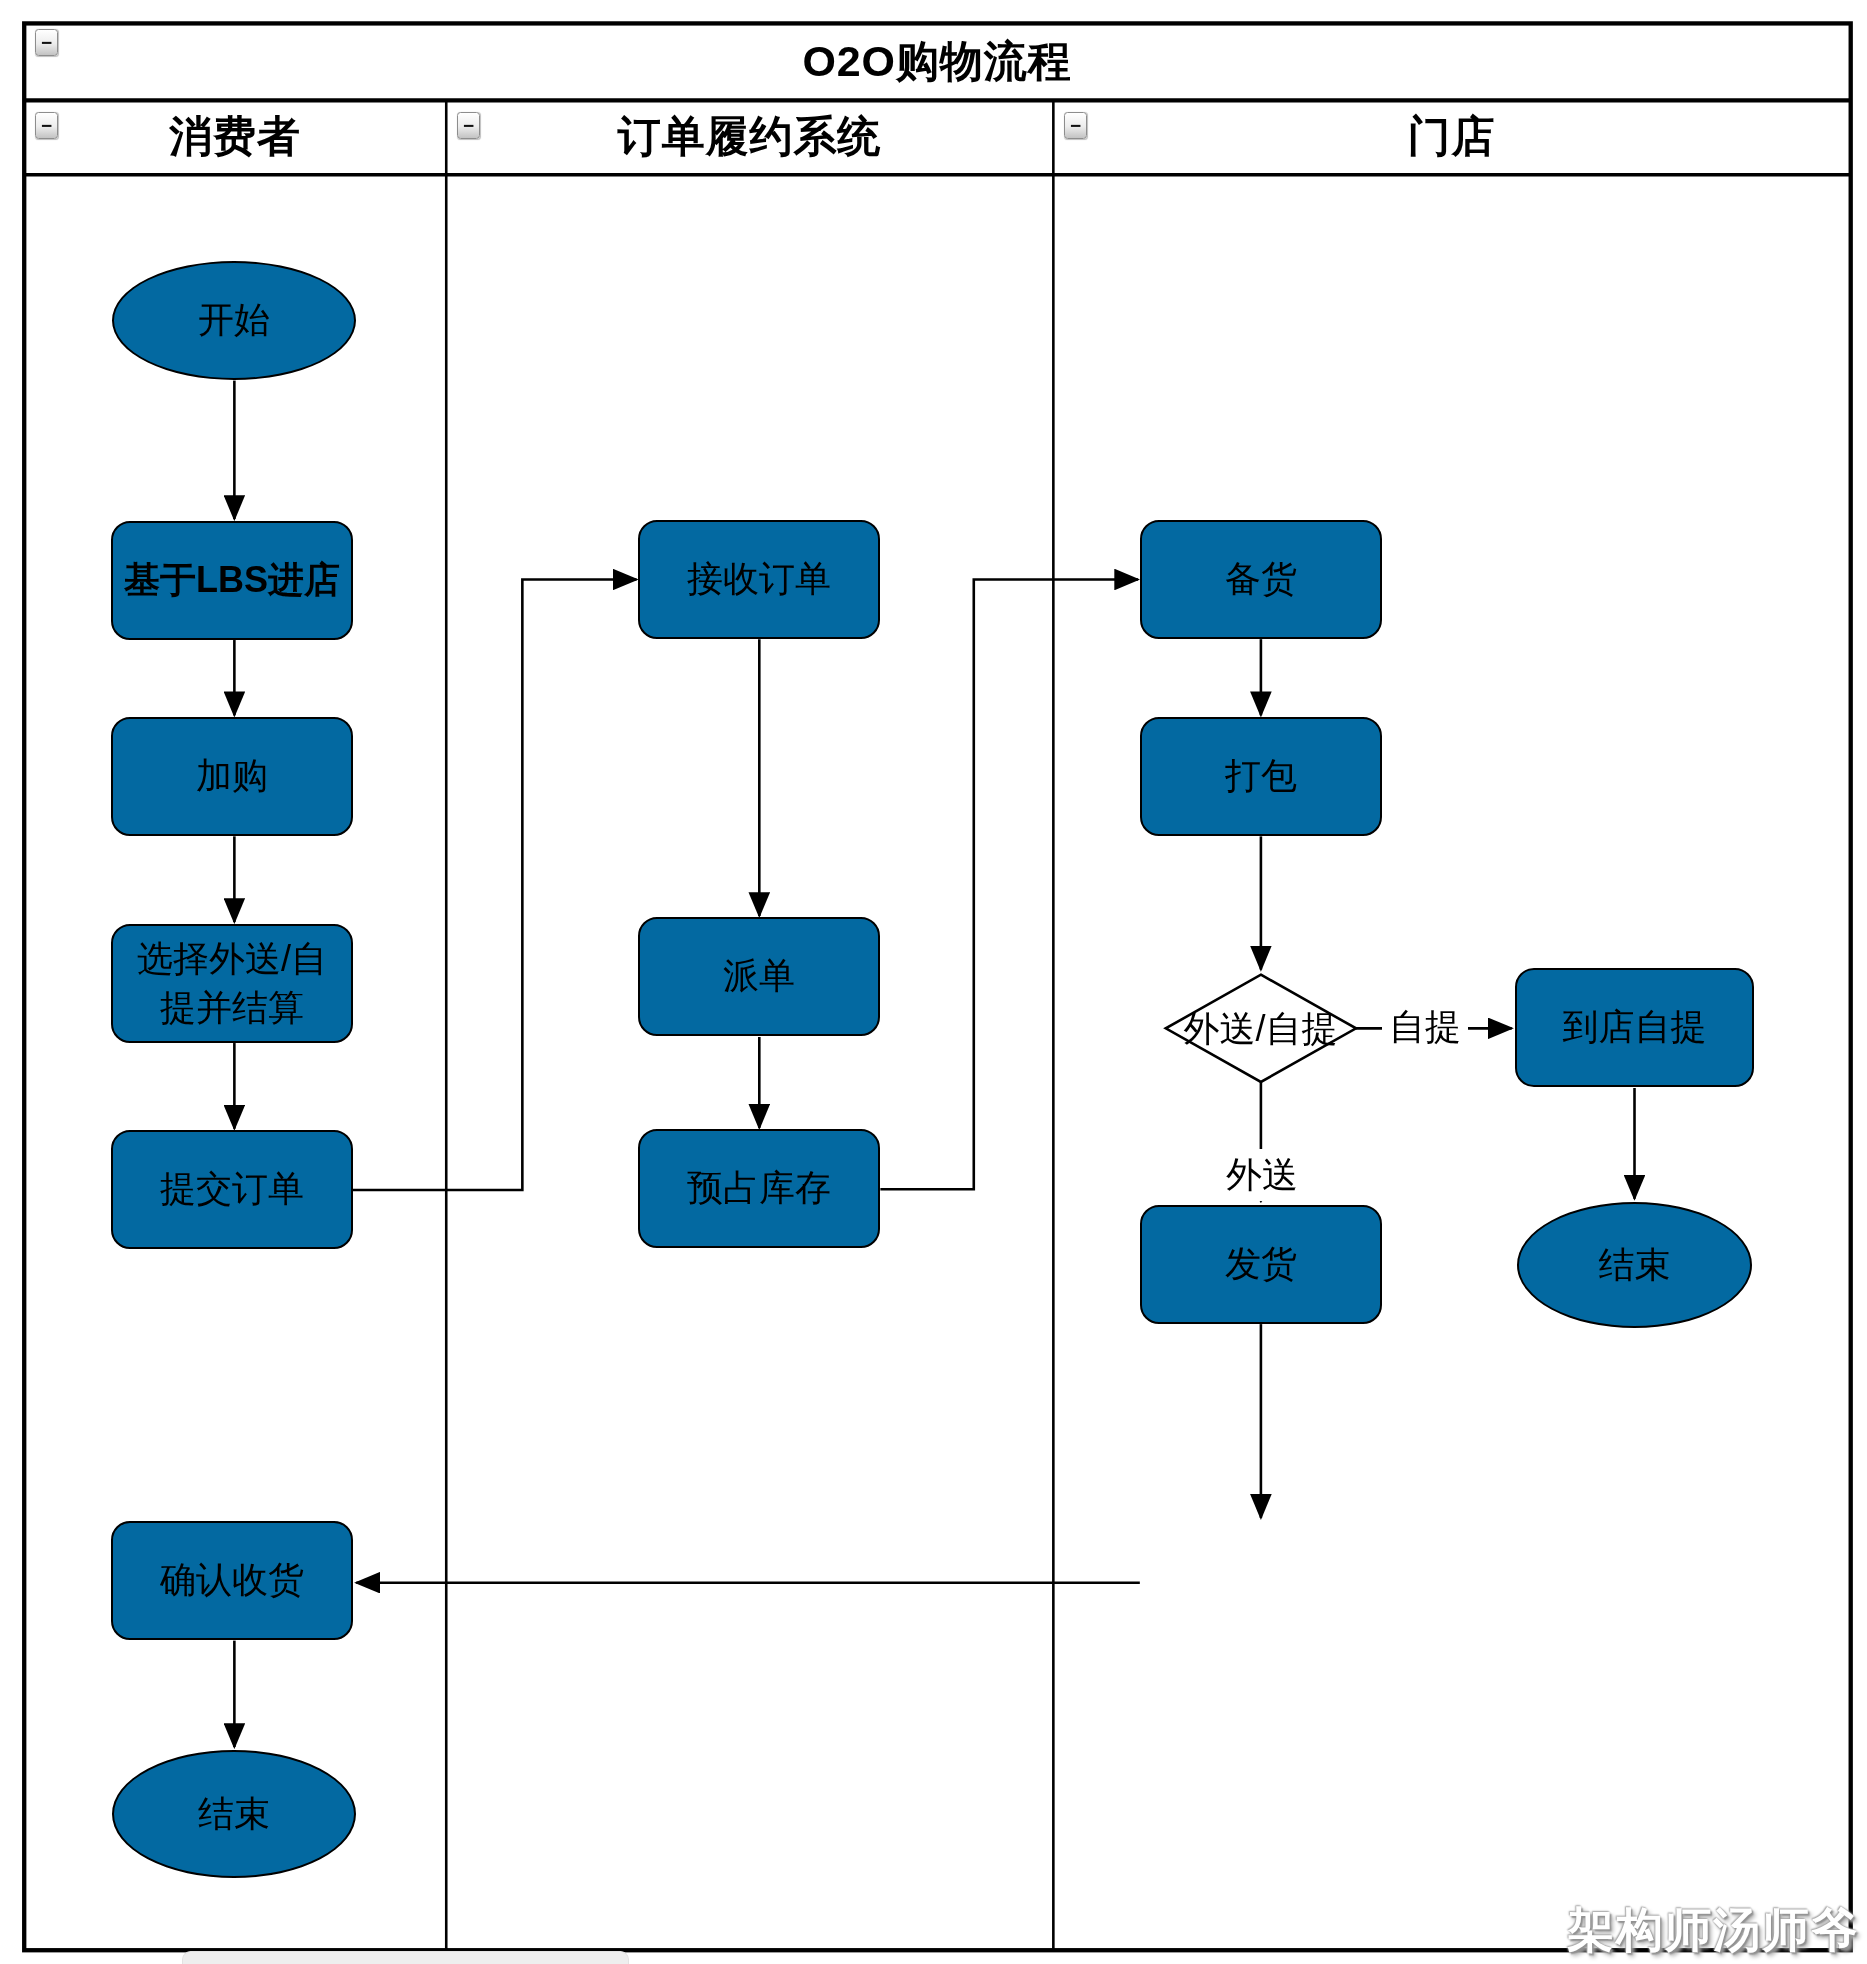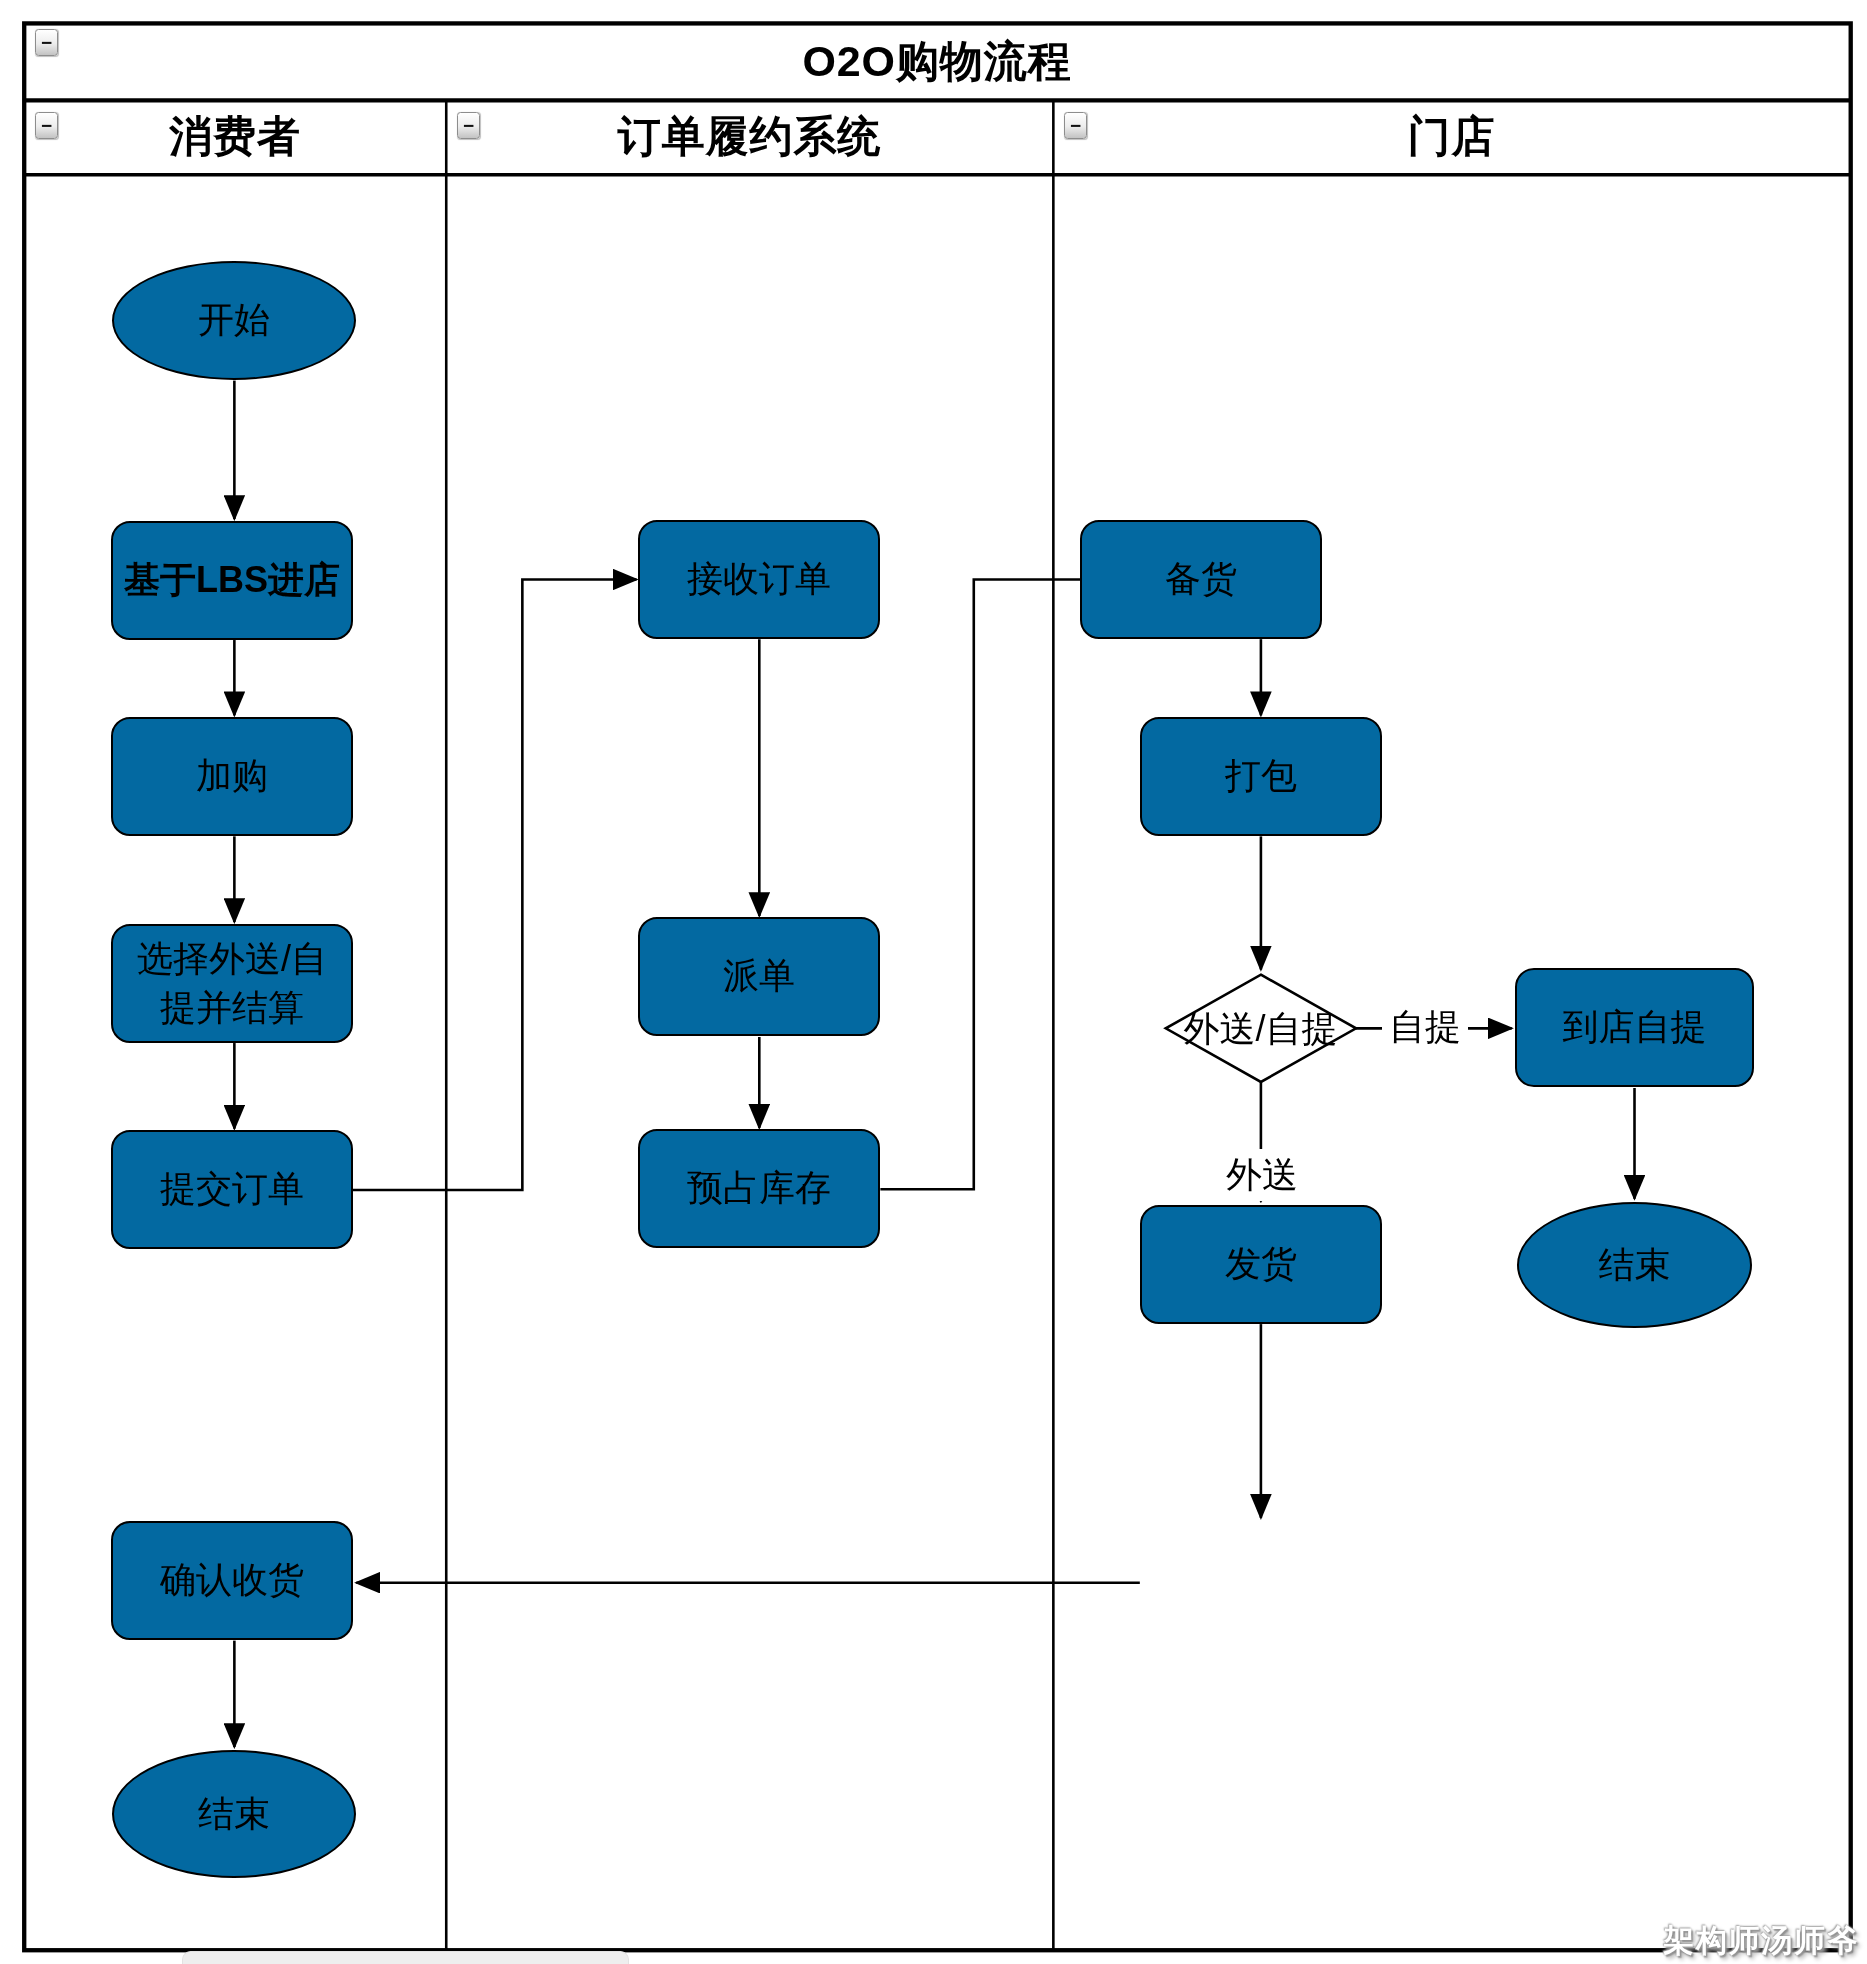"备货" #n-prepare { left: 1080px -> 1140px }
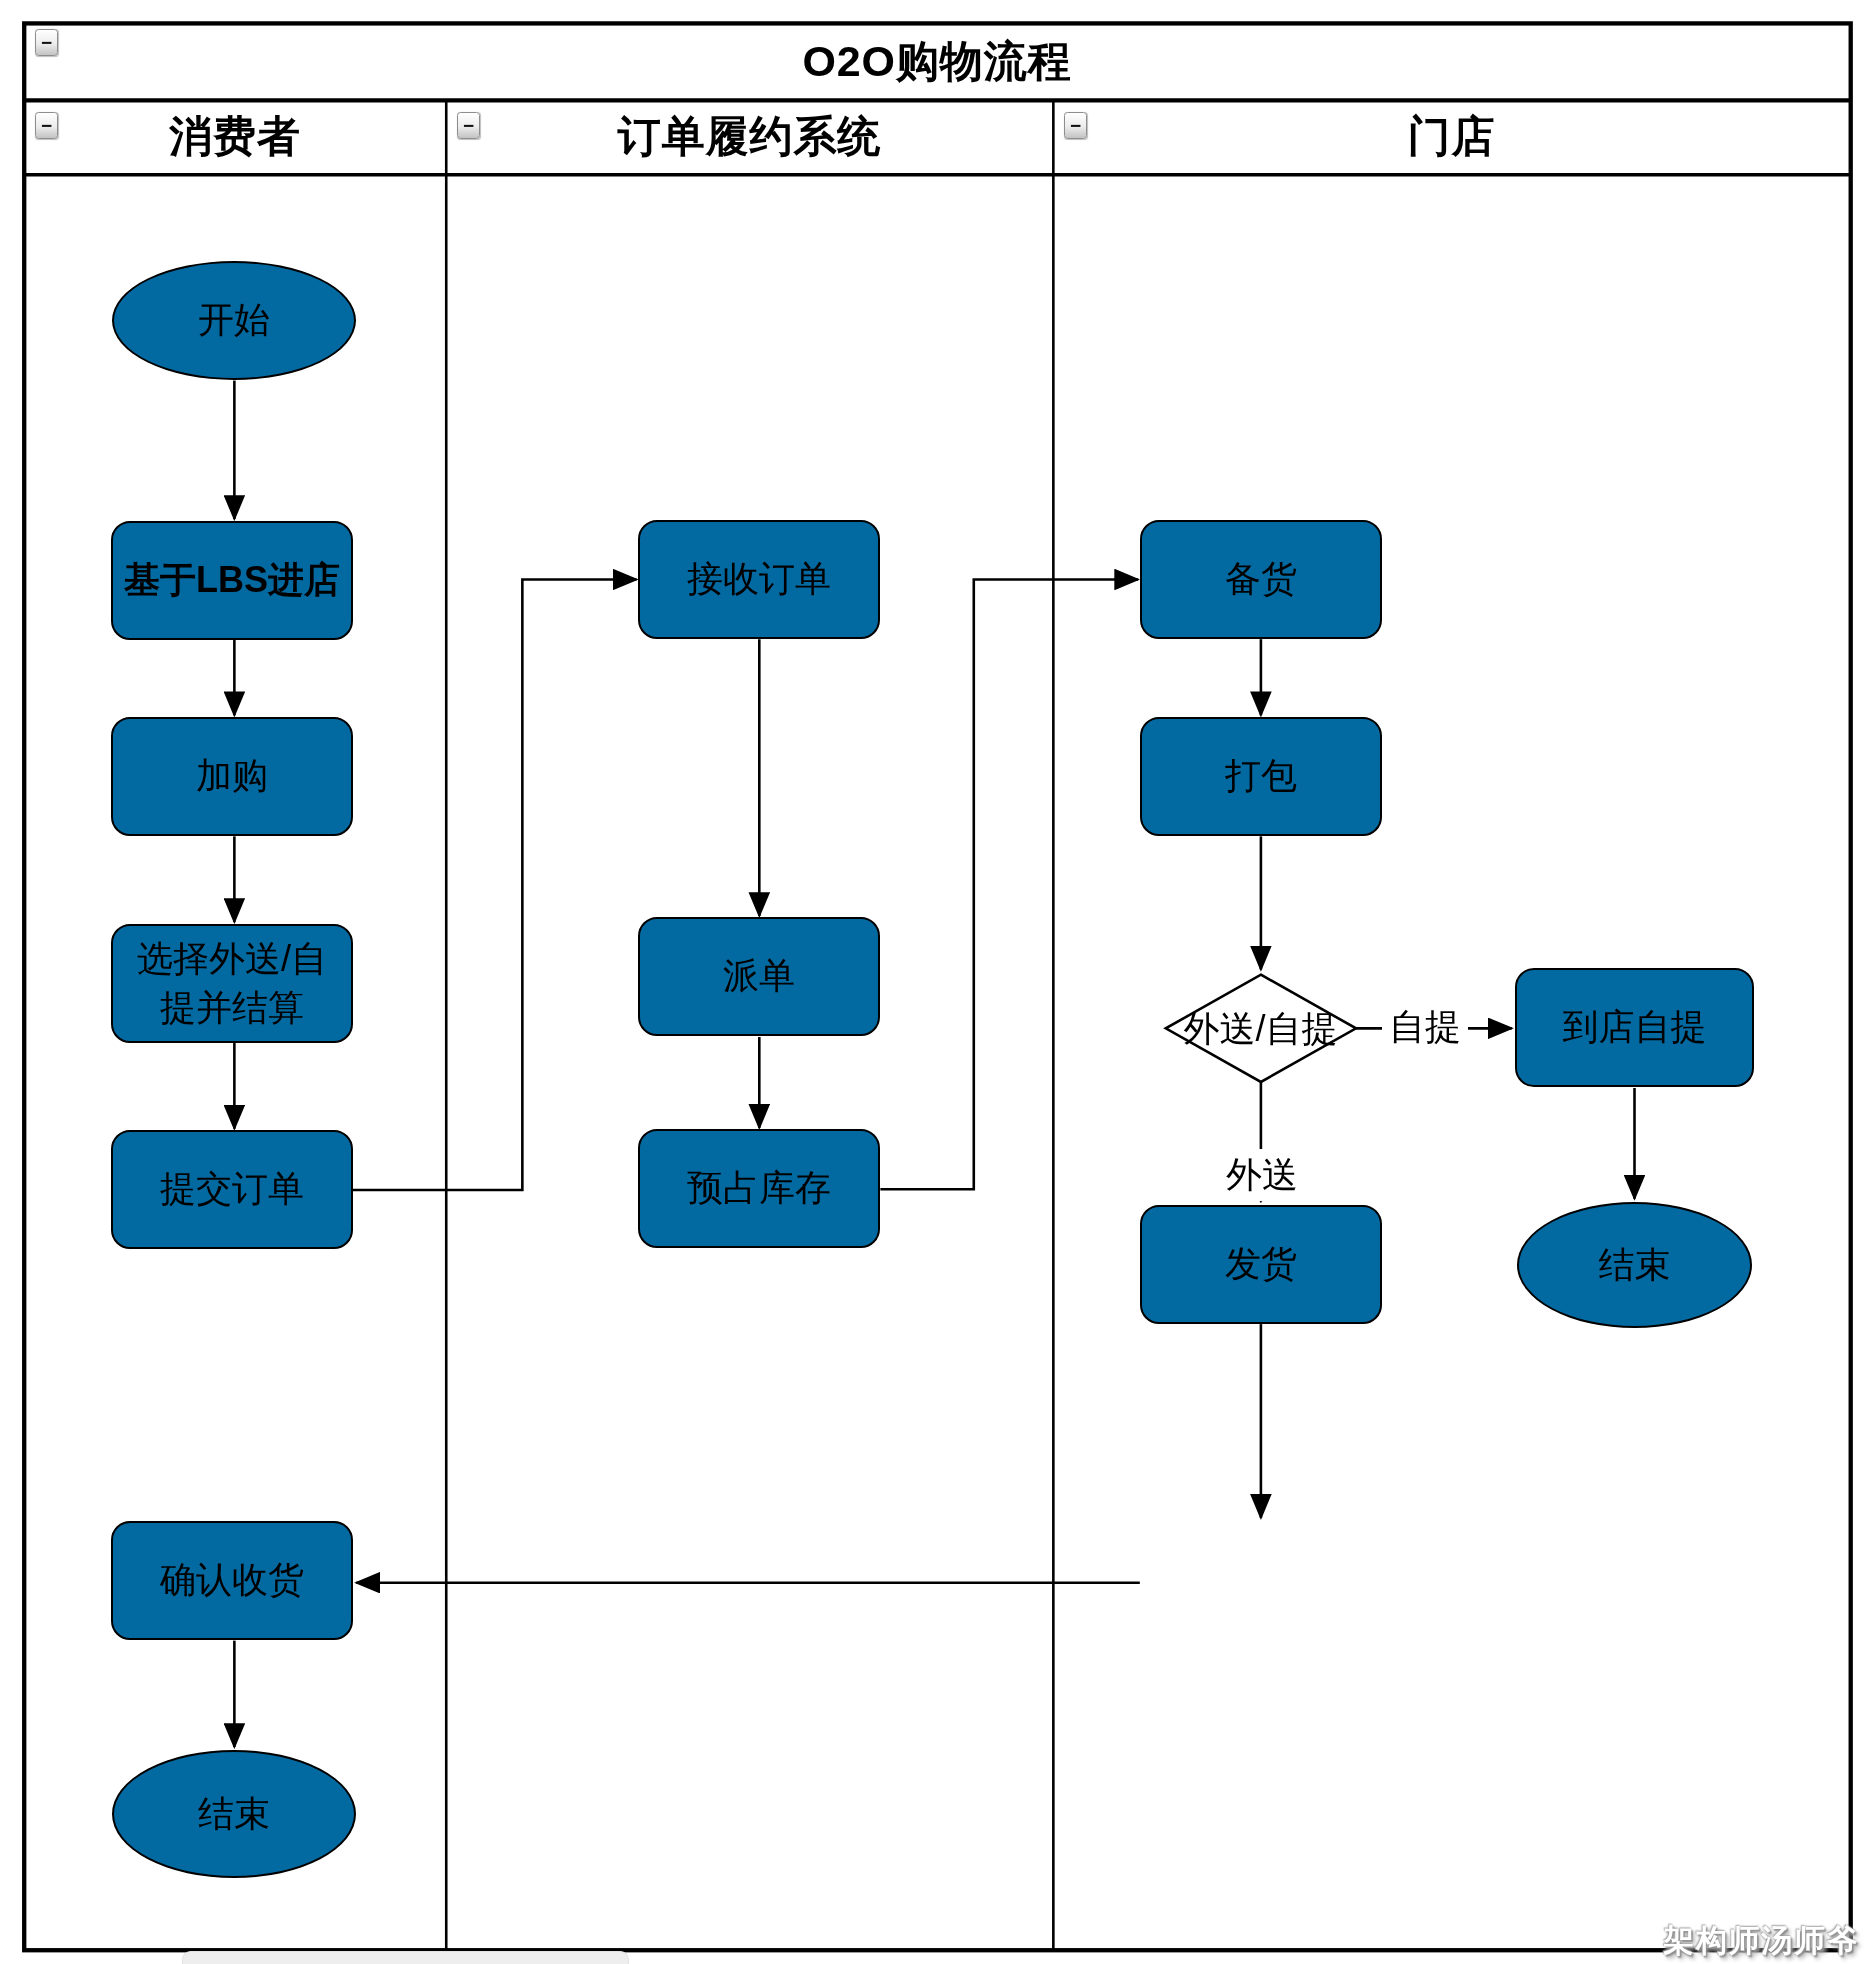"架构师汤师爷" #watermark { font-size: 31px -> 47px }
